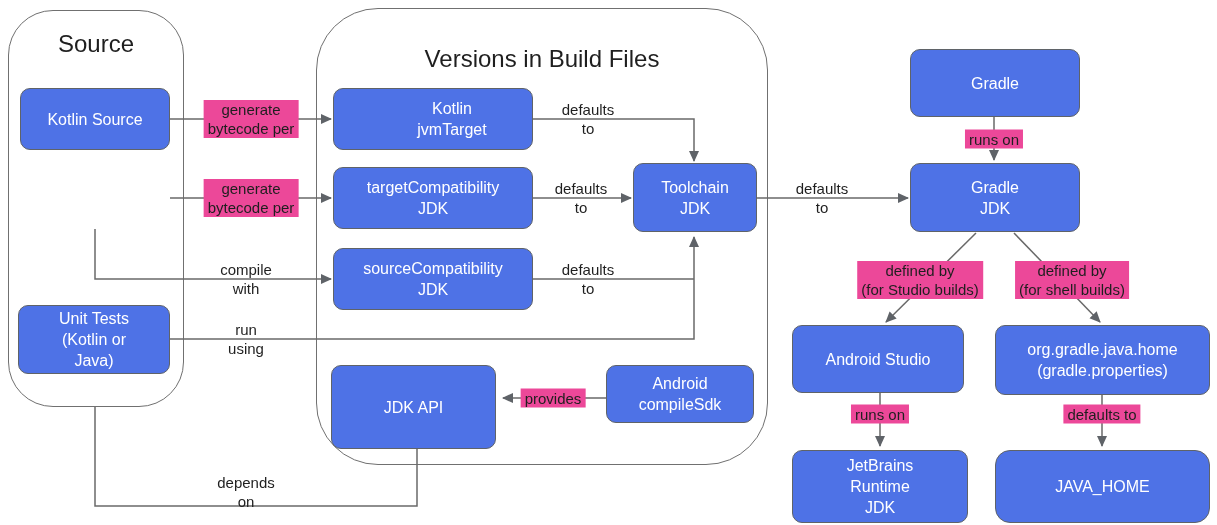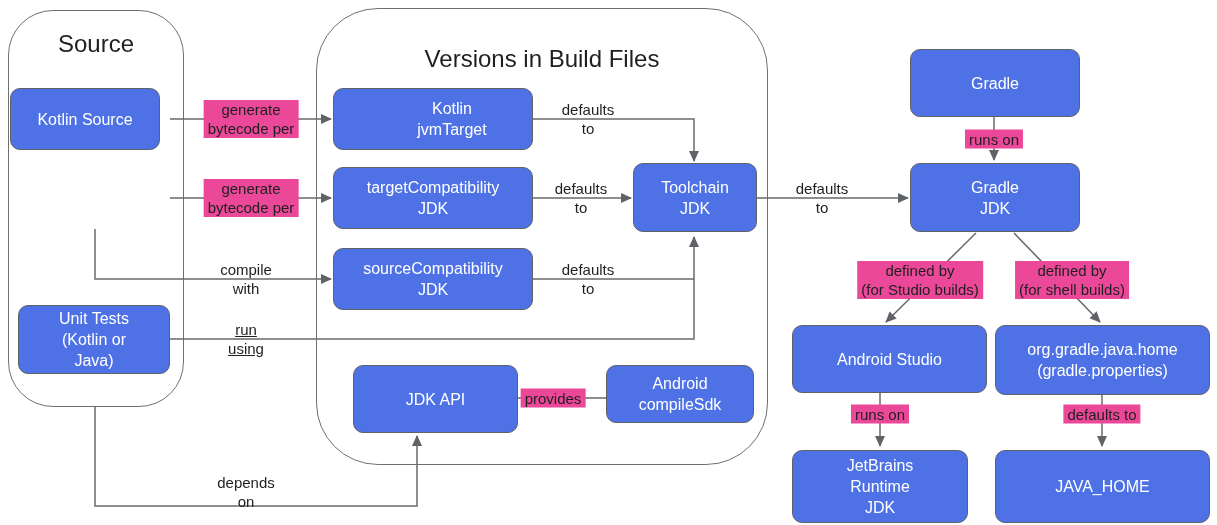"Kotlin Source" div.node { left: 10px -> 20px }
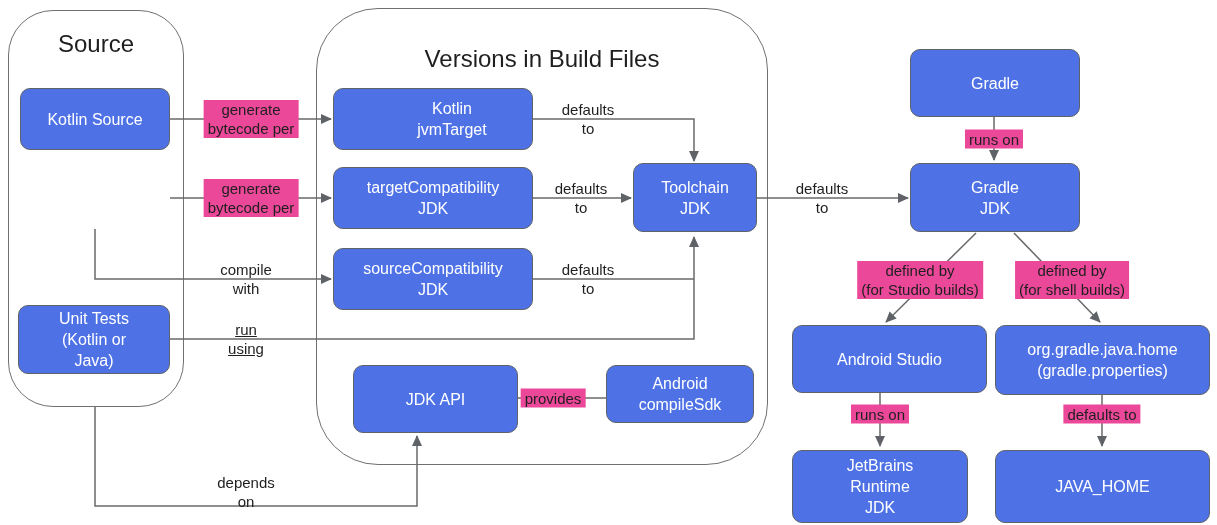"run" div.edge-label { text-decoration: underline -> none }
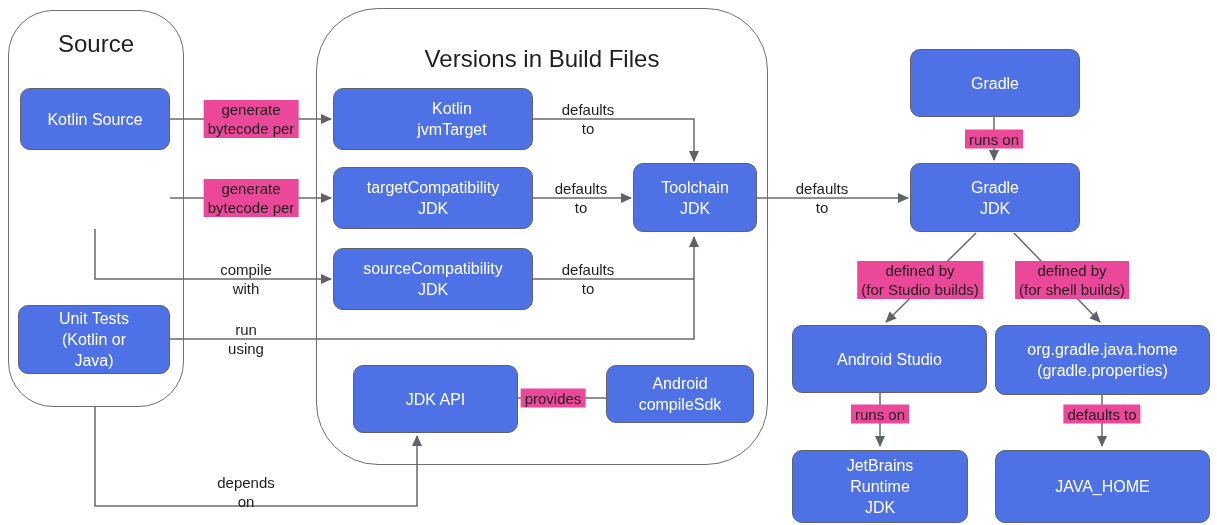"Android Studio" div.node { width: 195px -> 172px }
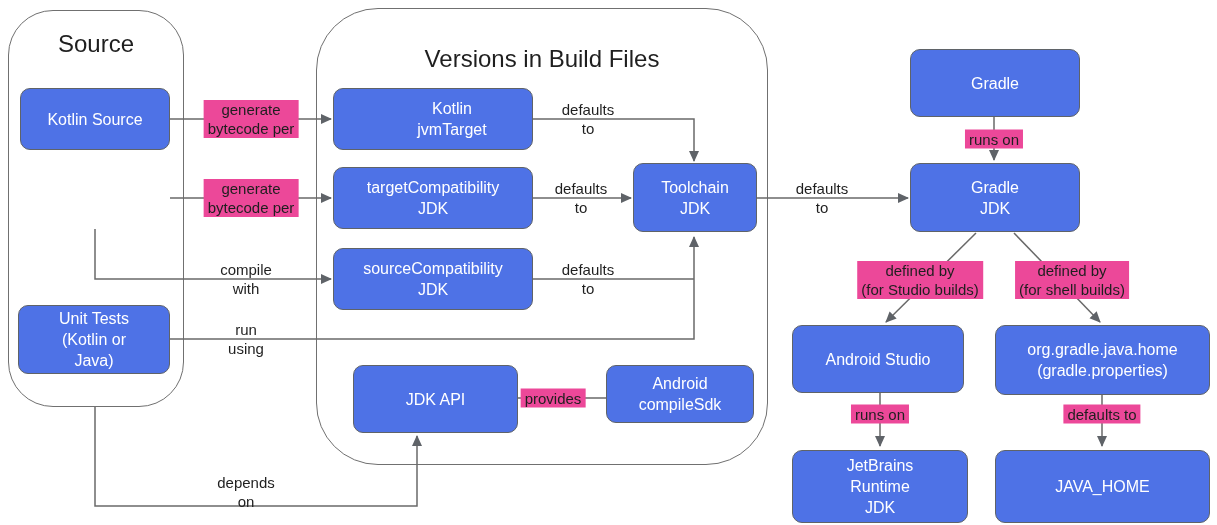"JDK API" div.node { height: 68px -> 84px; left: 353px -> 331px }
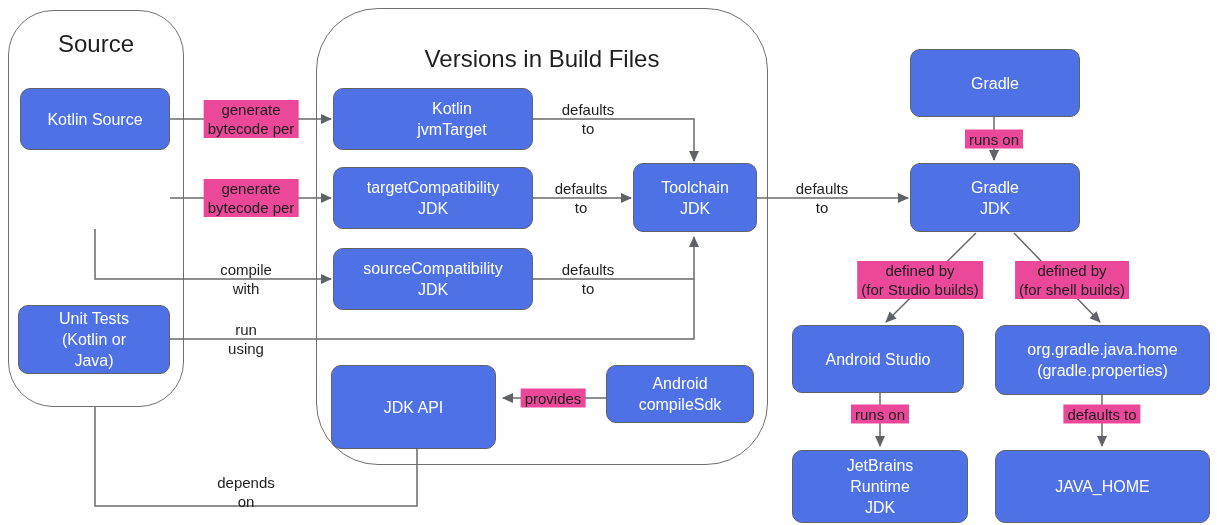"JAVA_HOME" div.node { border-radius: none -> 15px }
